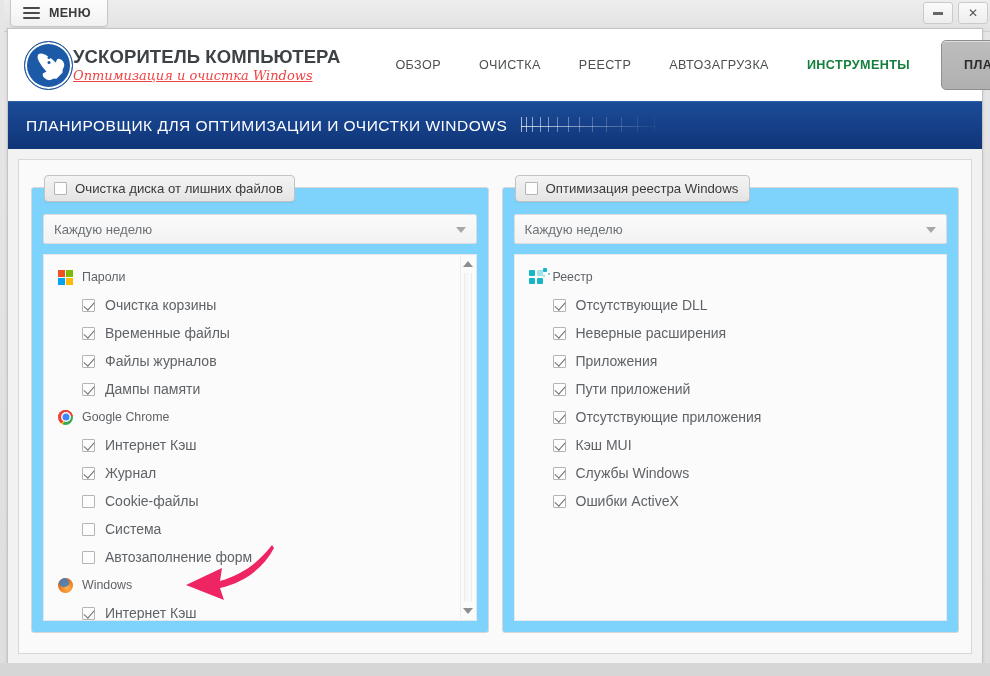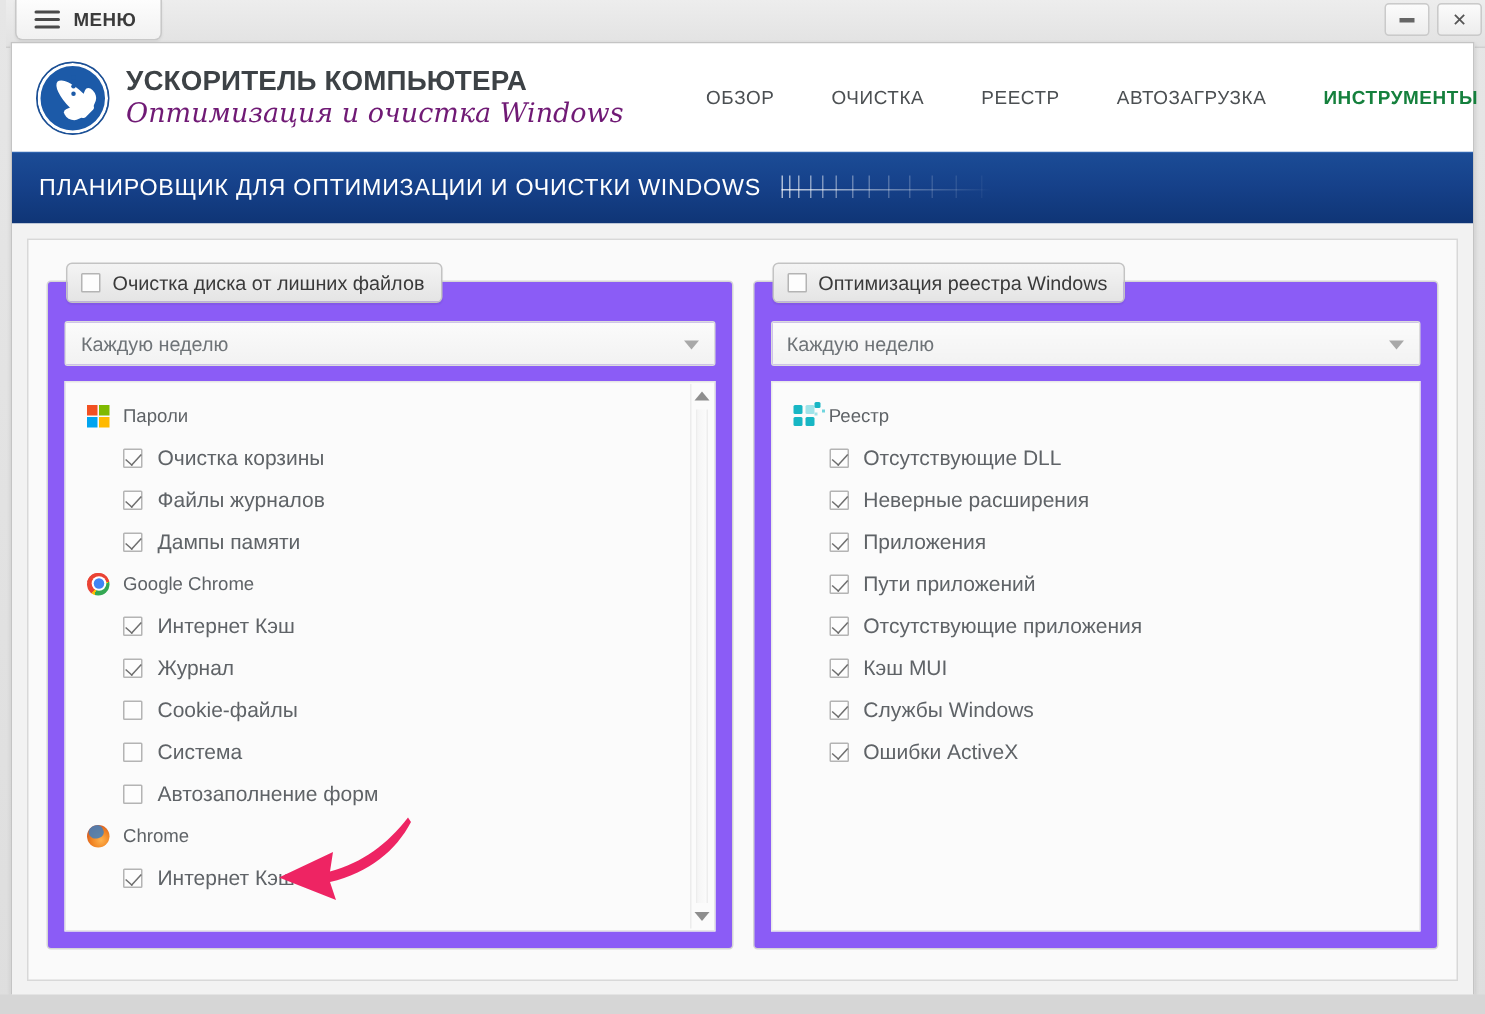"УСКОРИТЕЛЬ КОМПЬЮТЕРА" .brand-text { margin-left: 11px -> none }
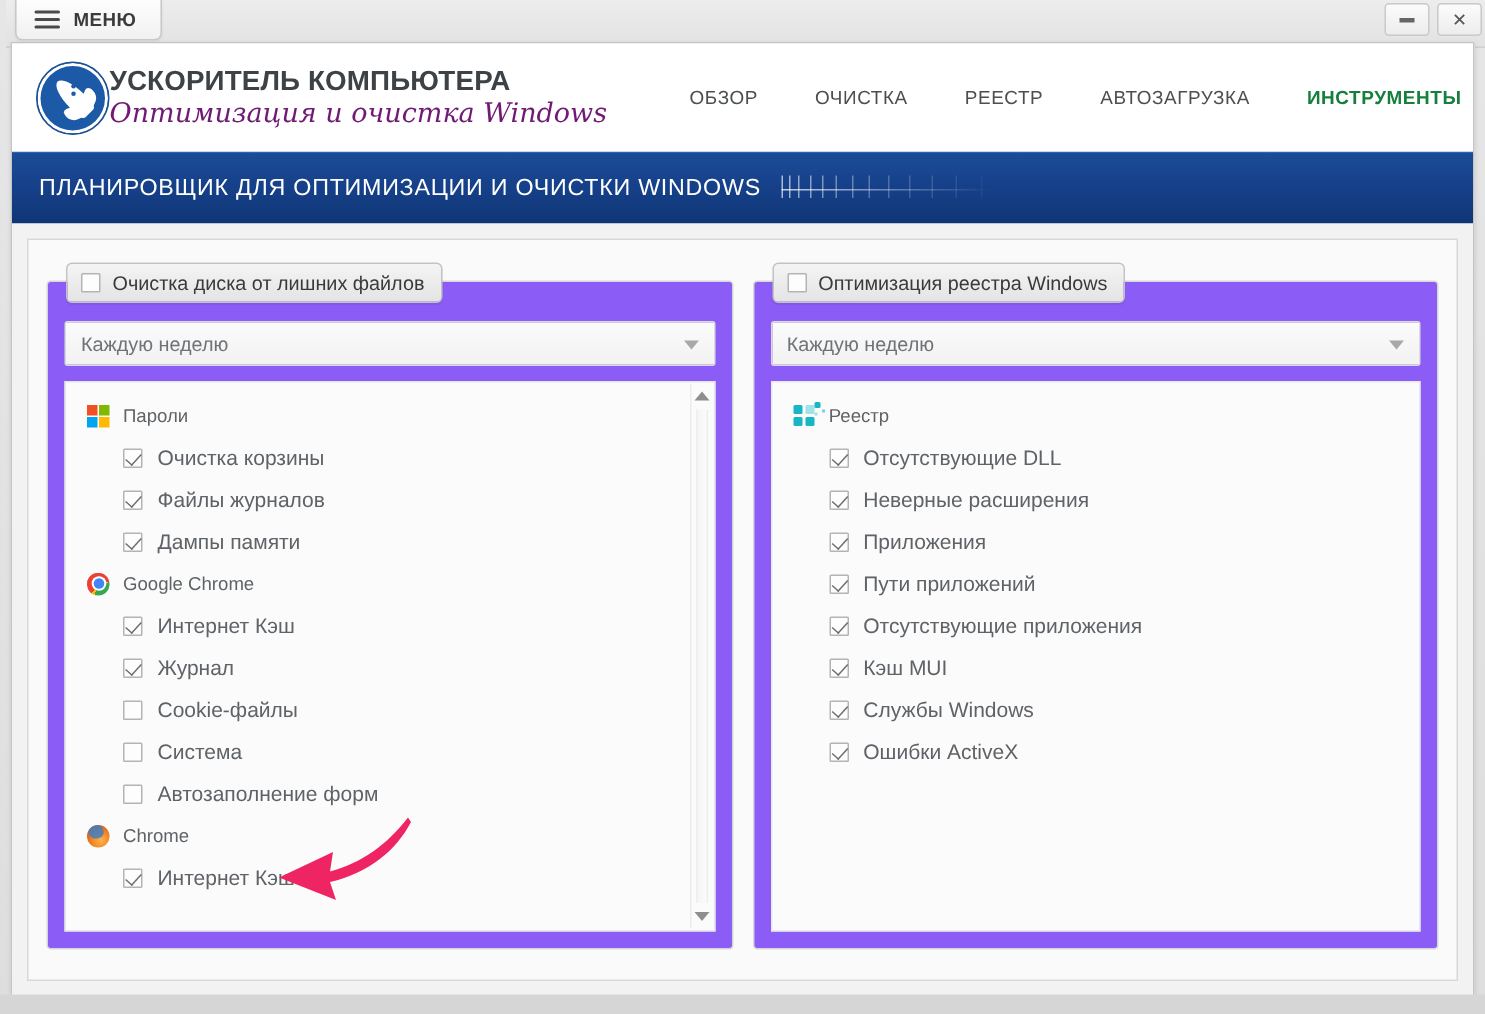"Оптимизация и очистка Windows" .brand-sub { color: #701a75 -> #ef4444; font-size: 18px -> 13px; text-decoration: none -> underline }
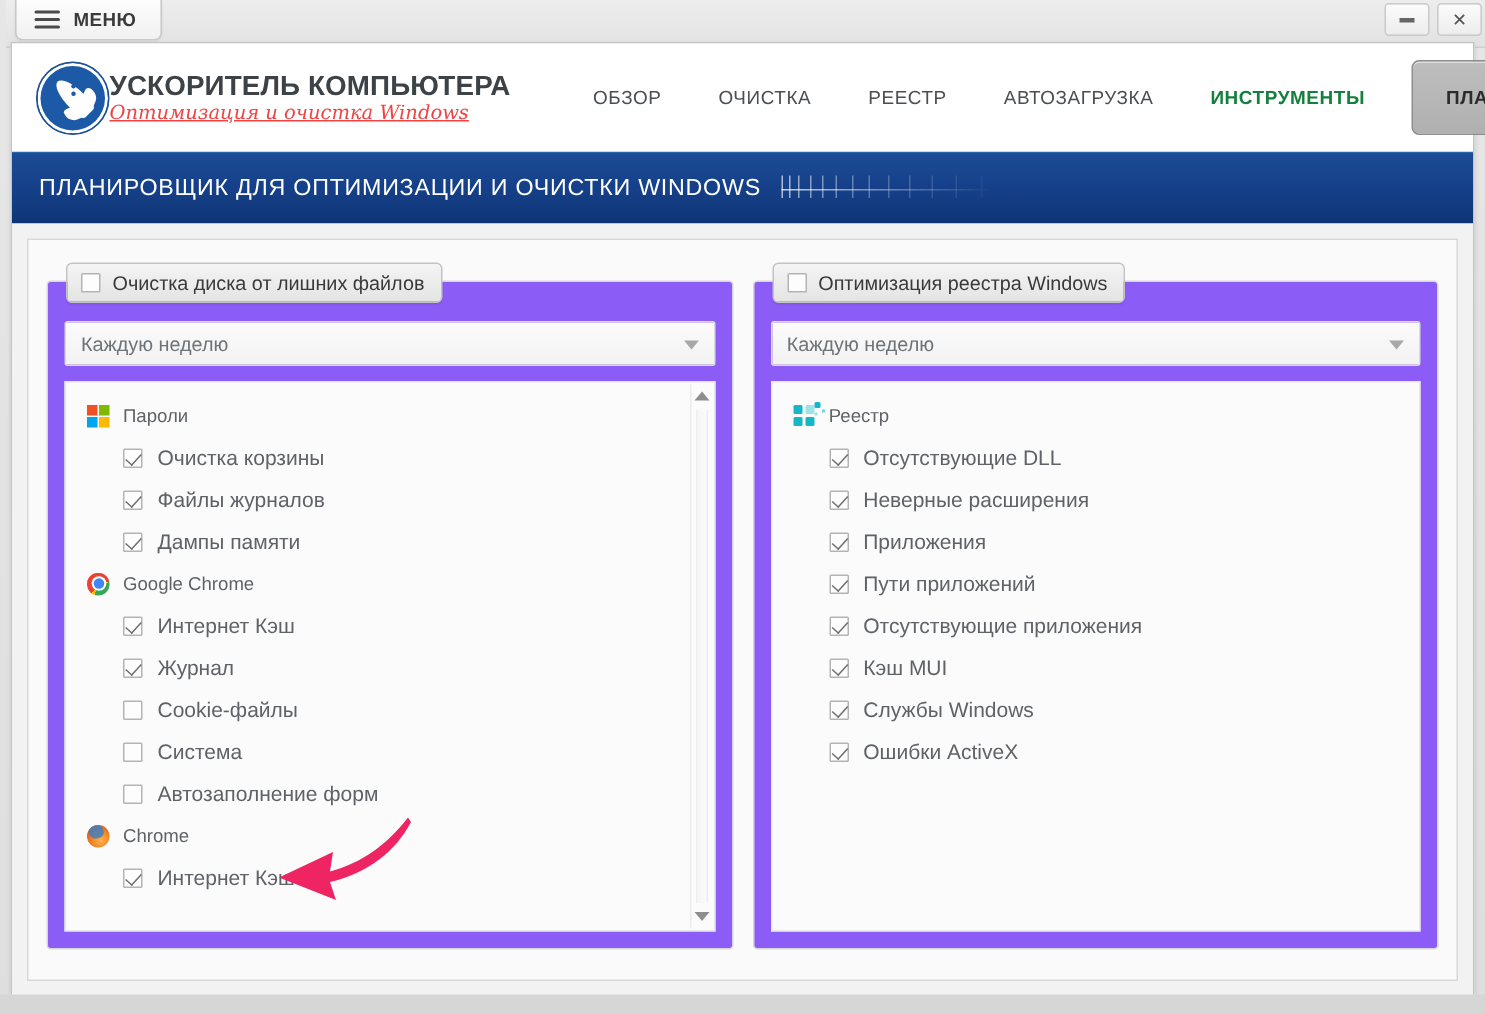"Очистка диска от лишних файлов" .gbox { background: #8b5cf6 -> #7dd3fc }
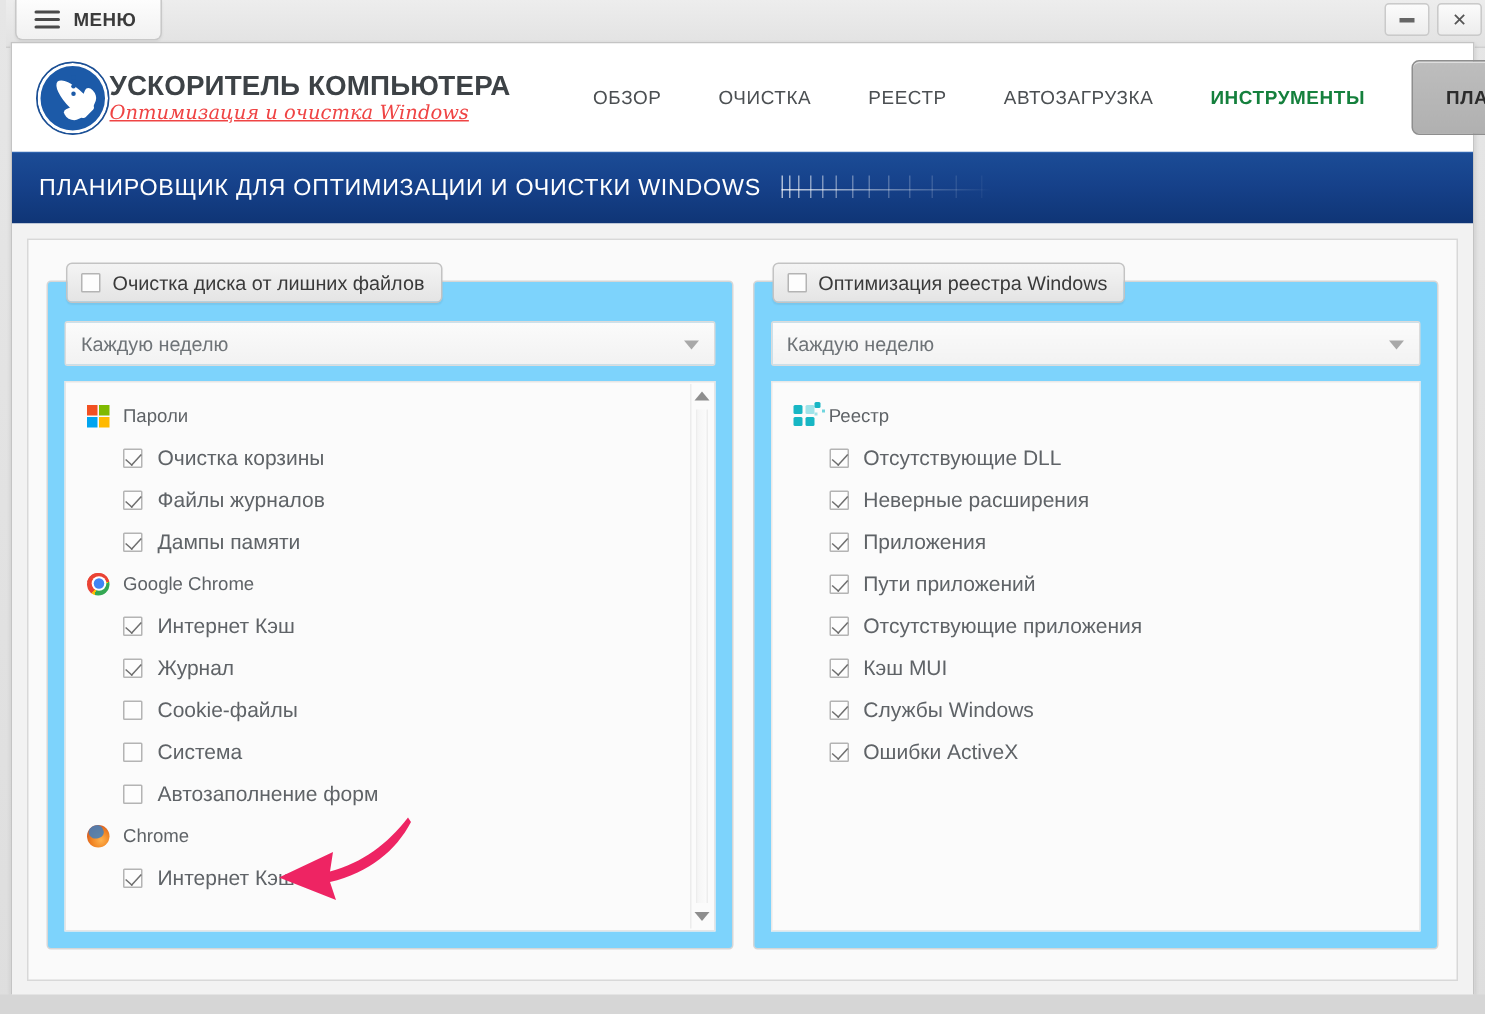"Временные файлы" div.row { html: none -> <div> <span></span> <span>Временные файлы</span> </div> }
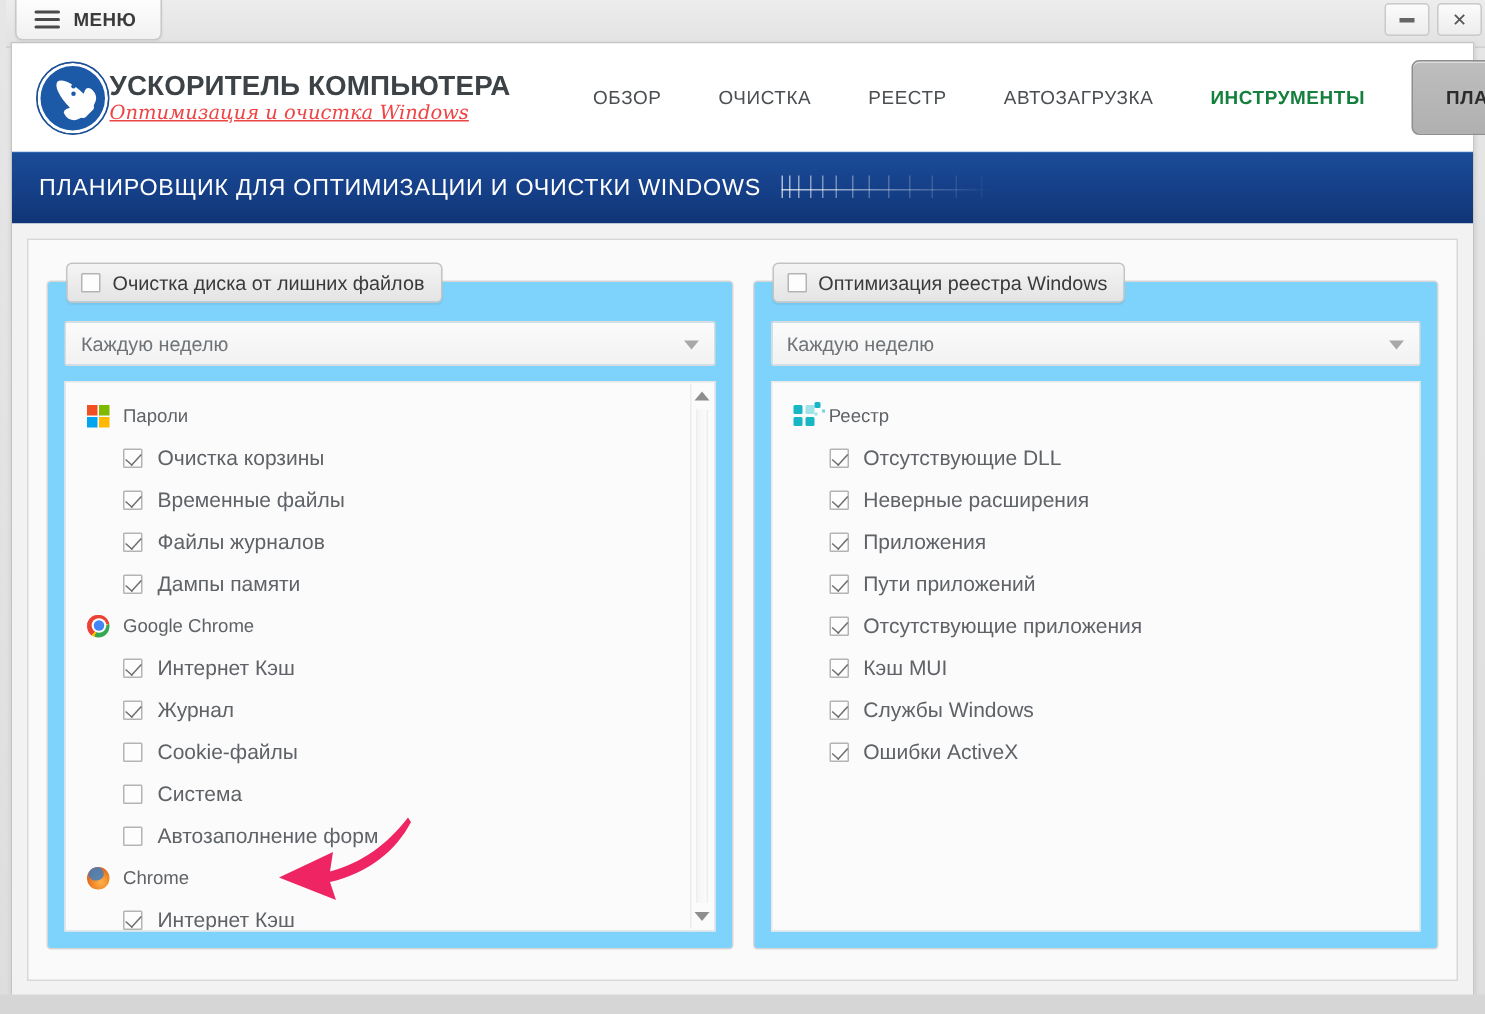"Chrome" span.grp-label { text: Chrome -> Windows }
